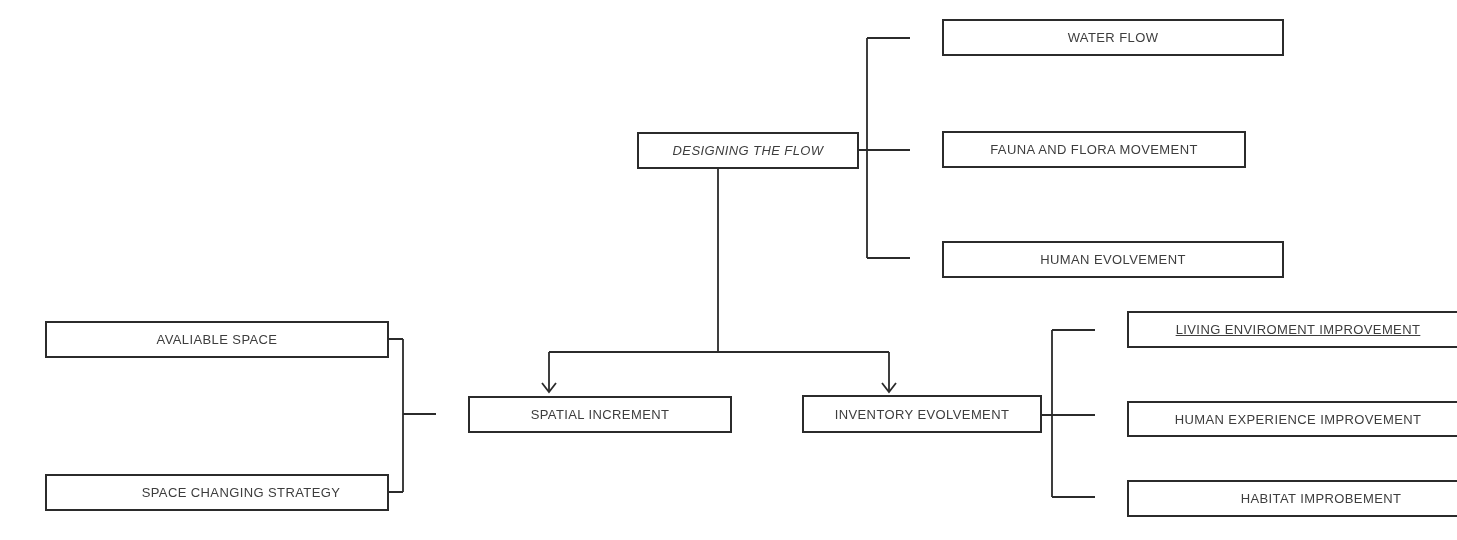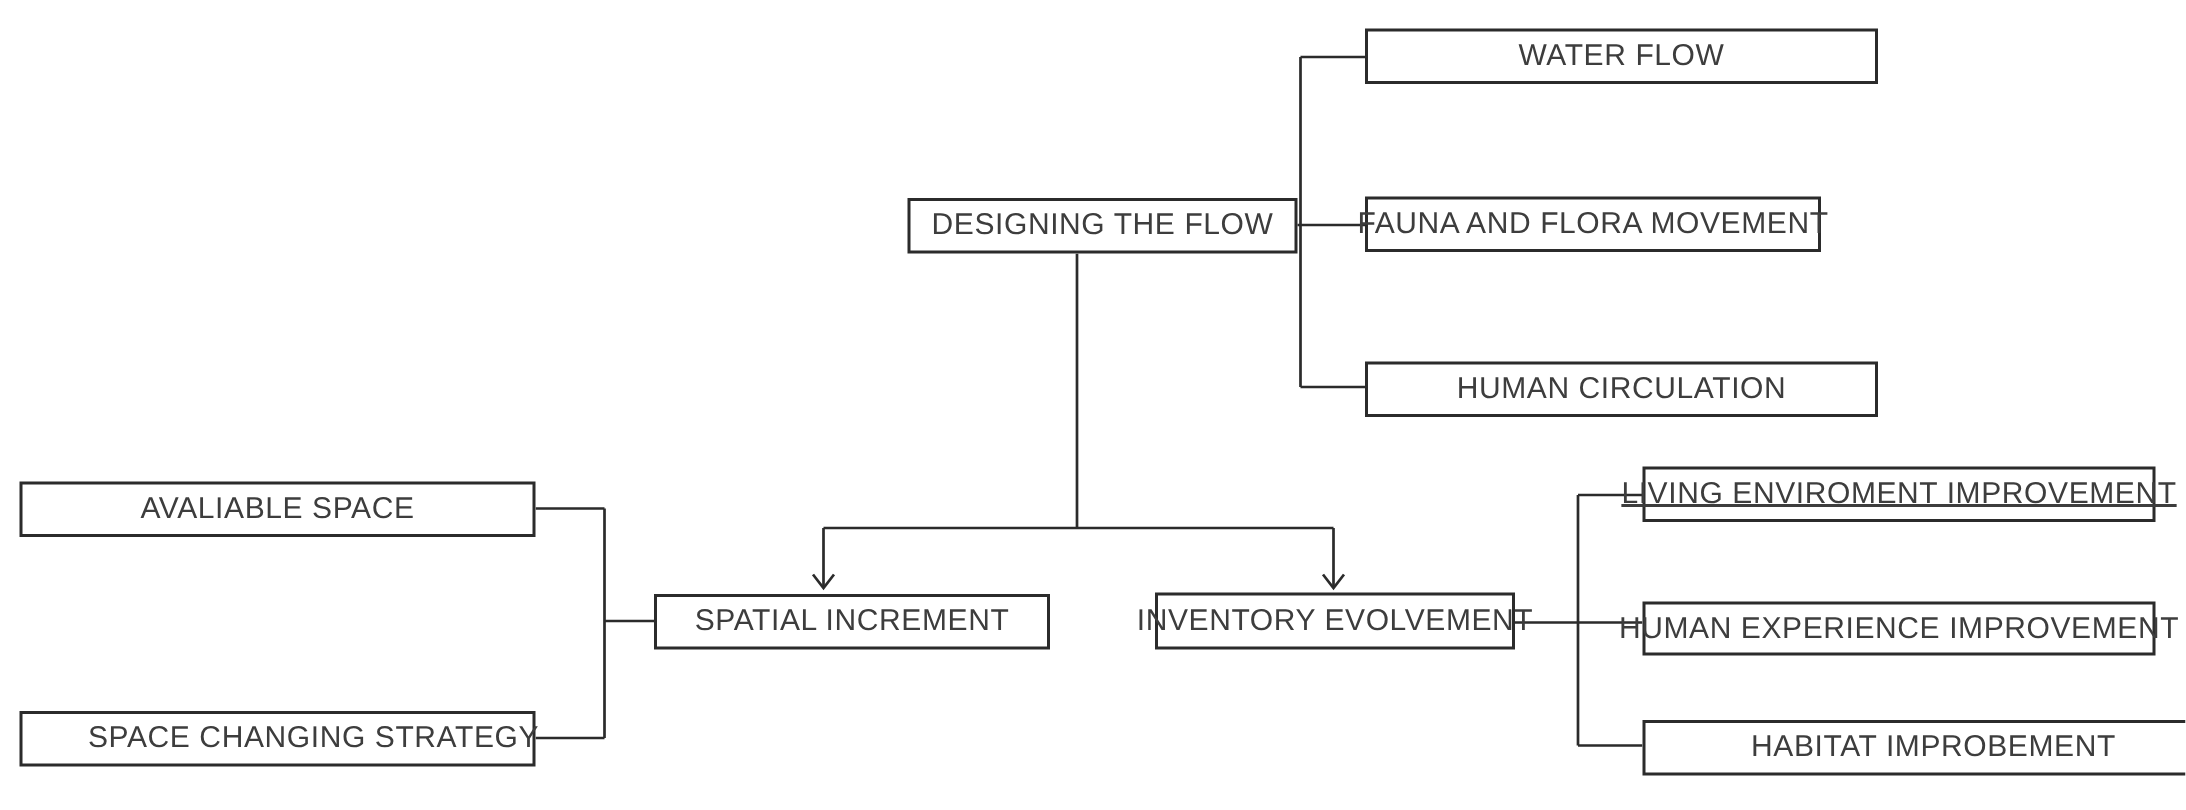"WATER FLOW" .node { font-size: 20px -> 13px; margin-left: none -> 32px }
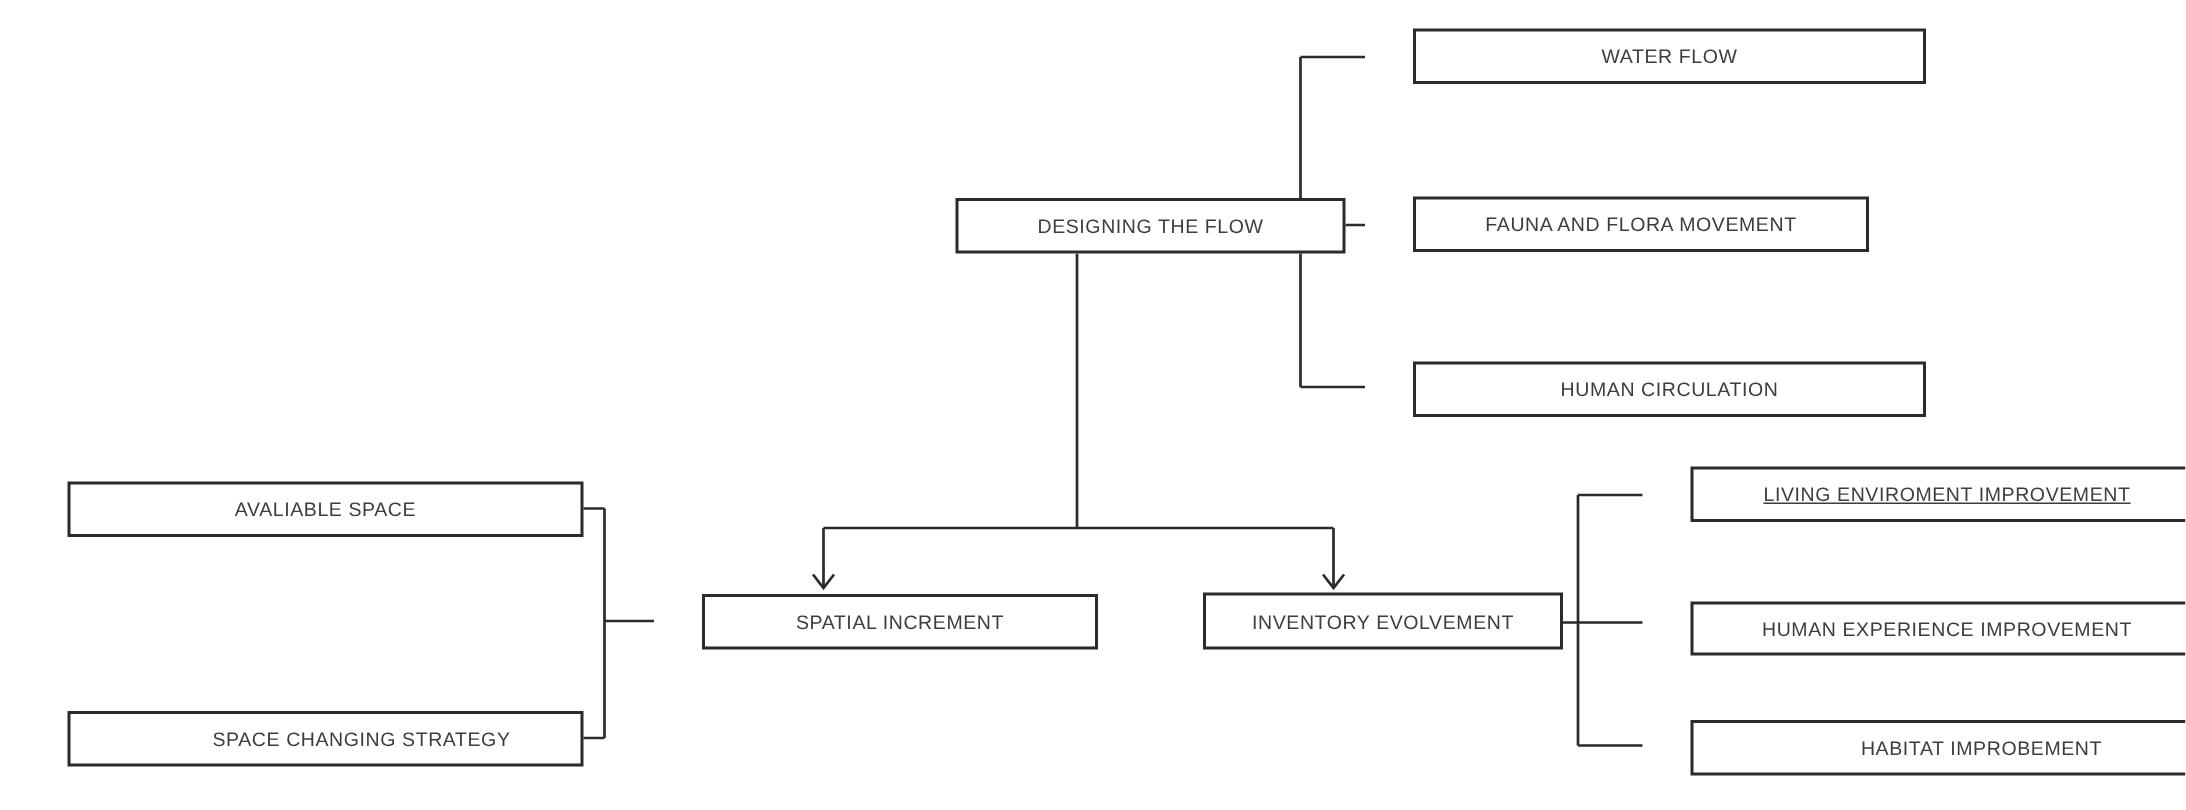"DESIGNING THE FLOW" .n-designing { font-style: none -> italic; width: 260px -> 222px }
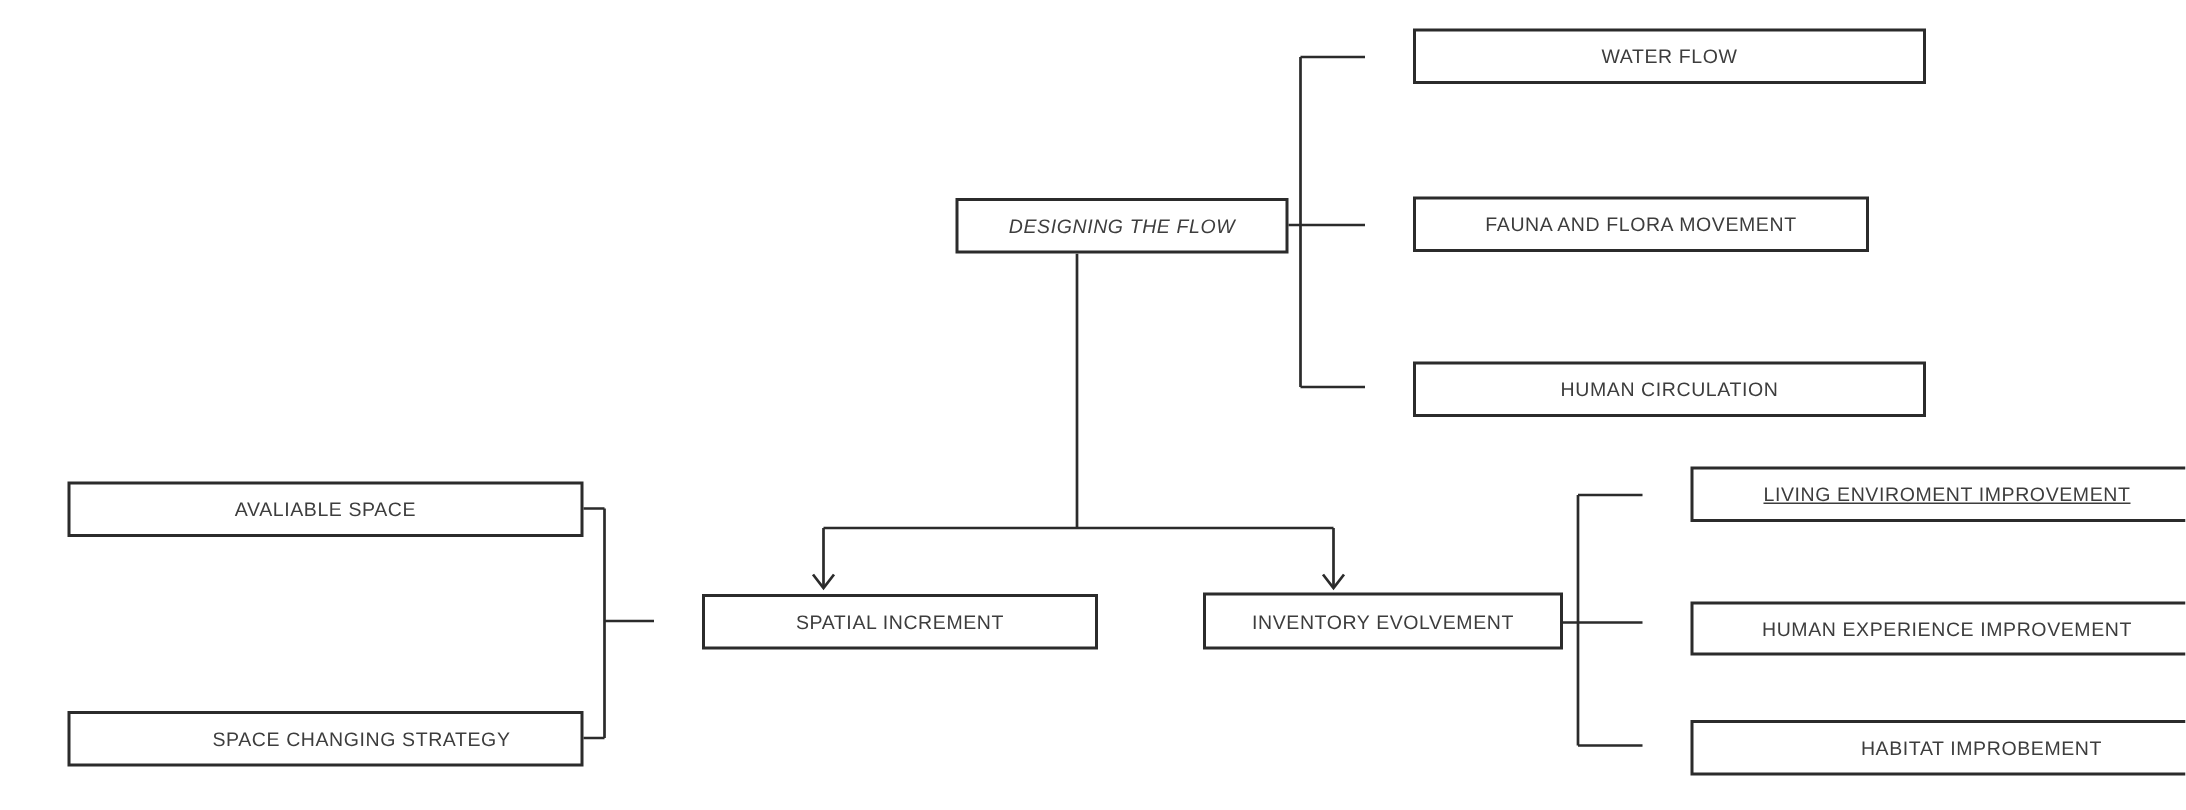"HUMAN CIRCULATION" div.node { text: CIRCULATION -> EVOLVEMENT }
